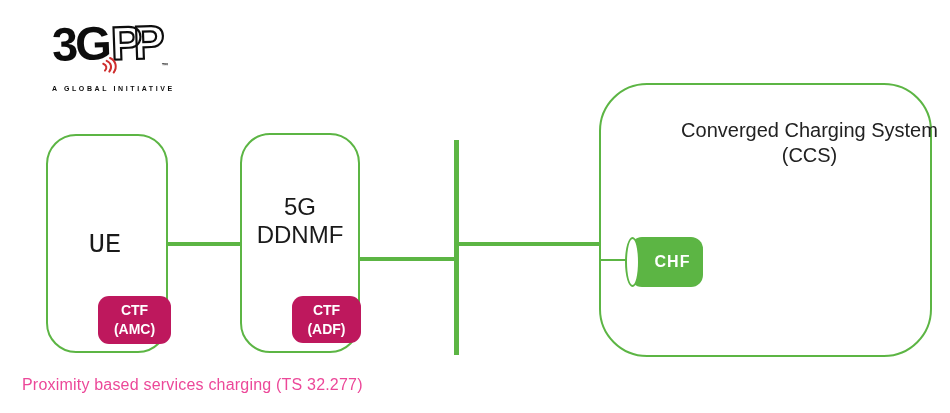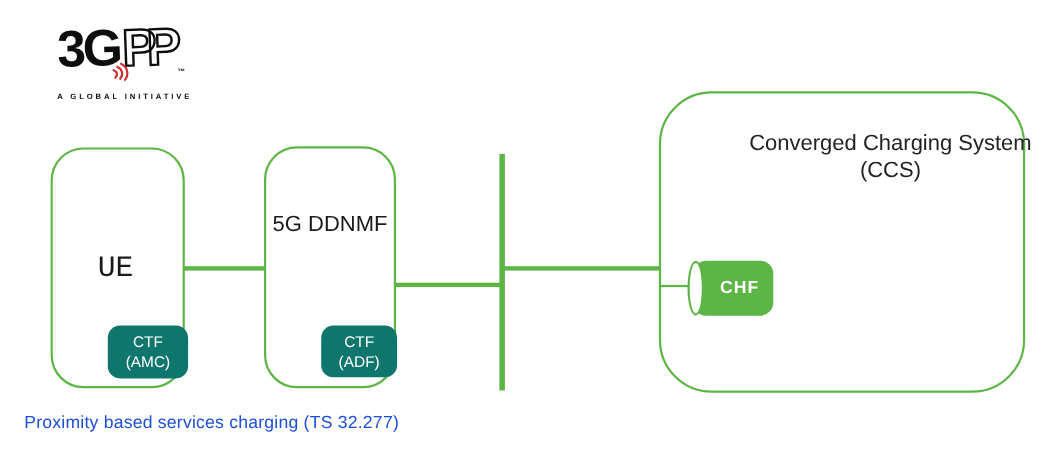"5G DDNMF" .ddnmf-label { font-size: 20px -> 24px }
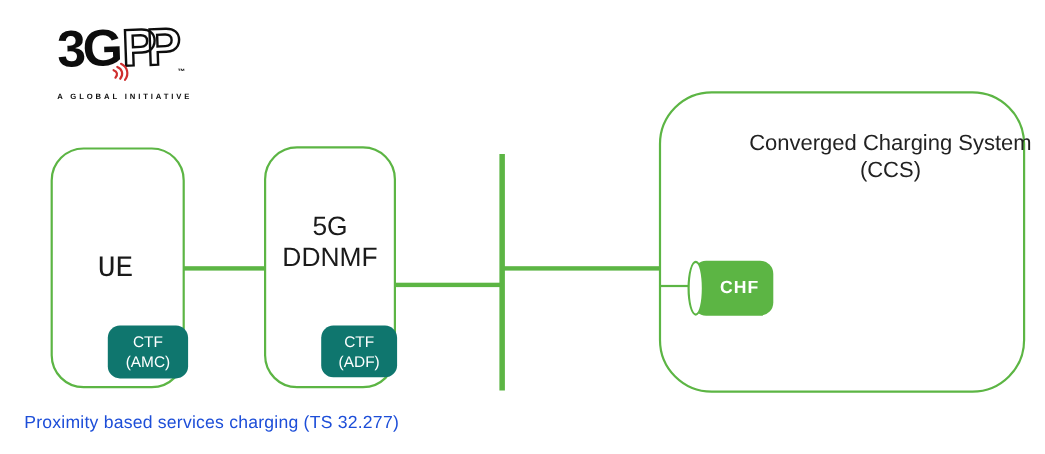"CTF" .badge { background: #0f766e -> #be185d; font-weight: 400 -> 700 }
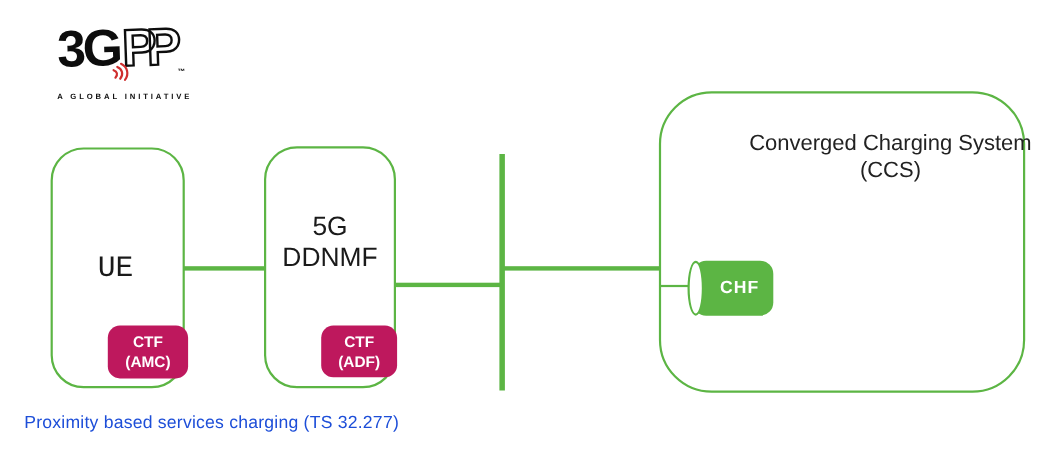"Proximity based services charging (TS" .caption { color: #1d4ed8 -> #ec4899 }
